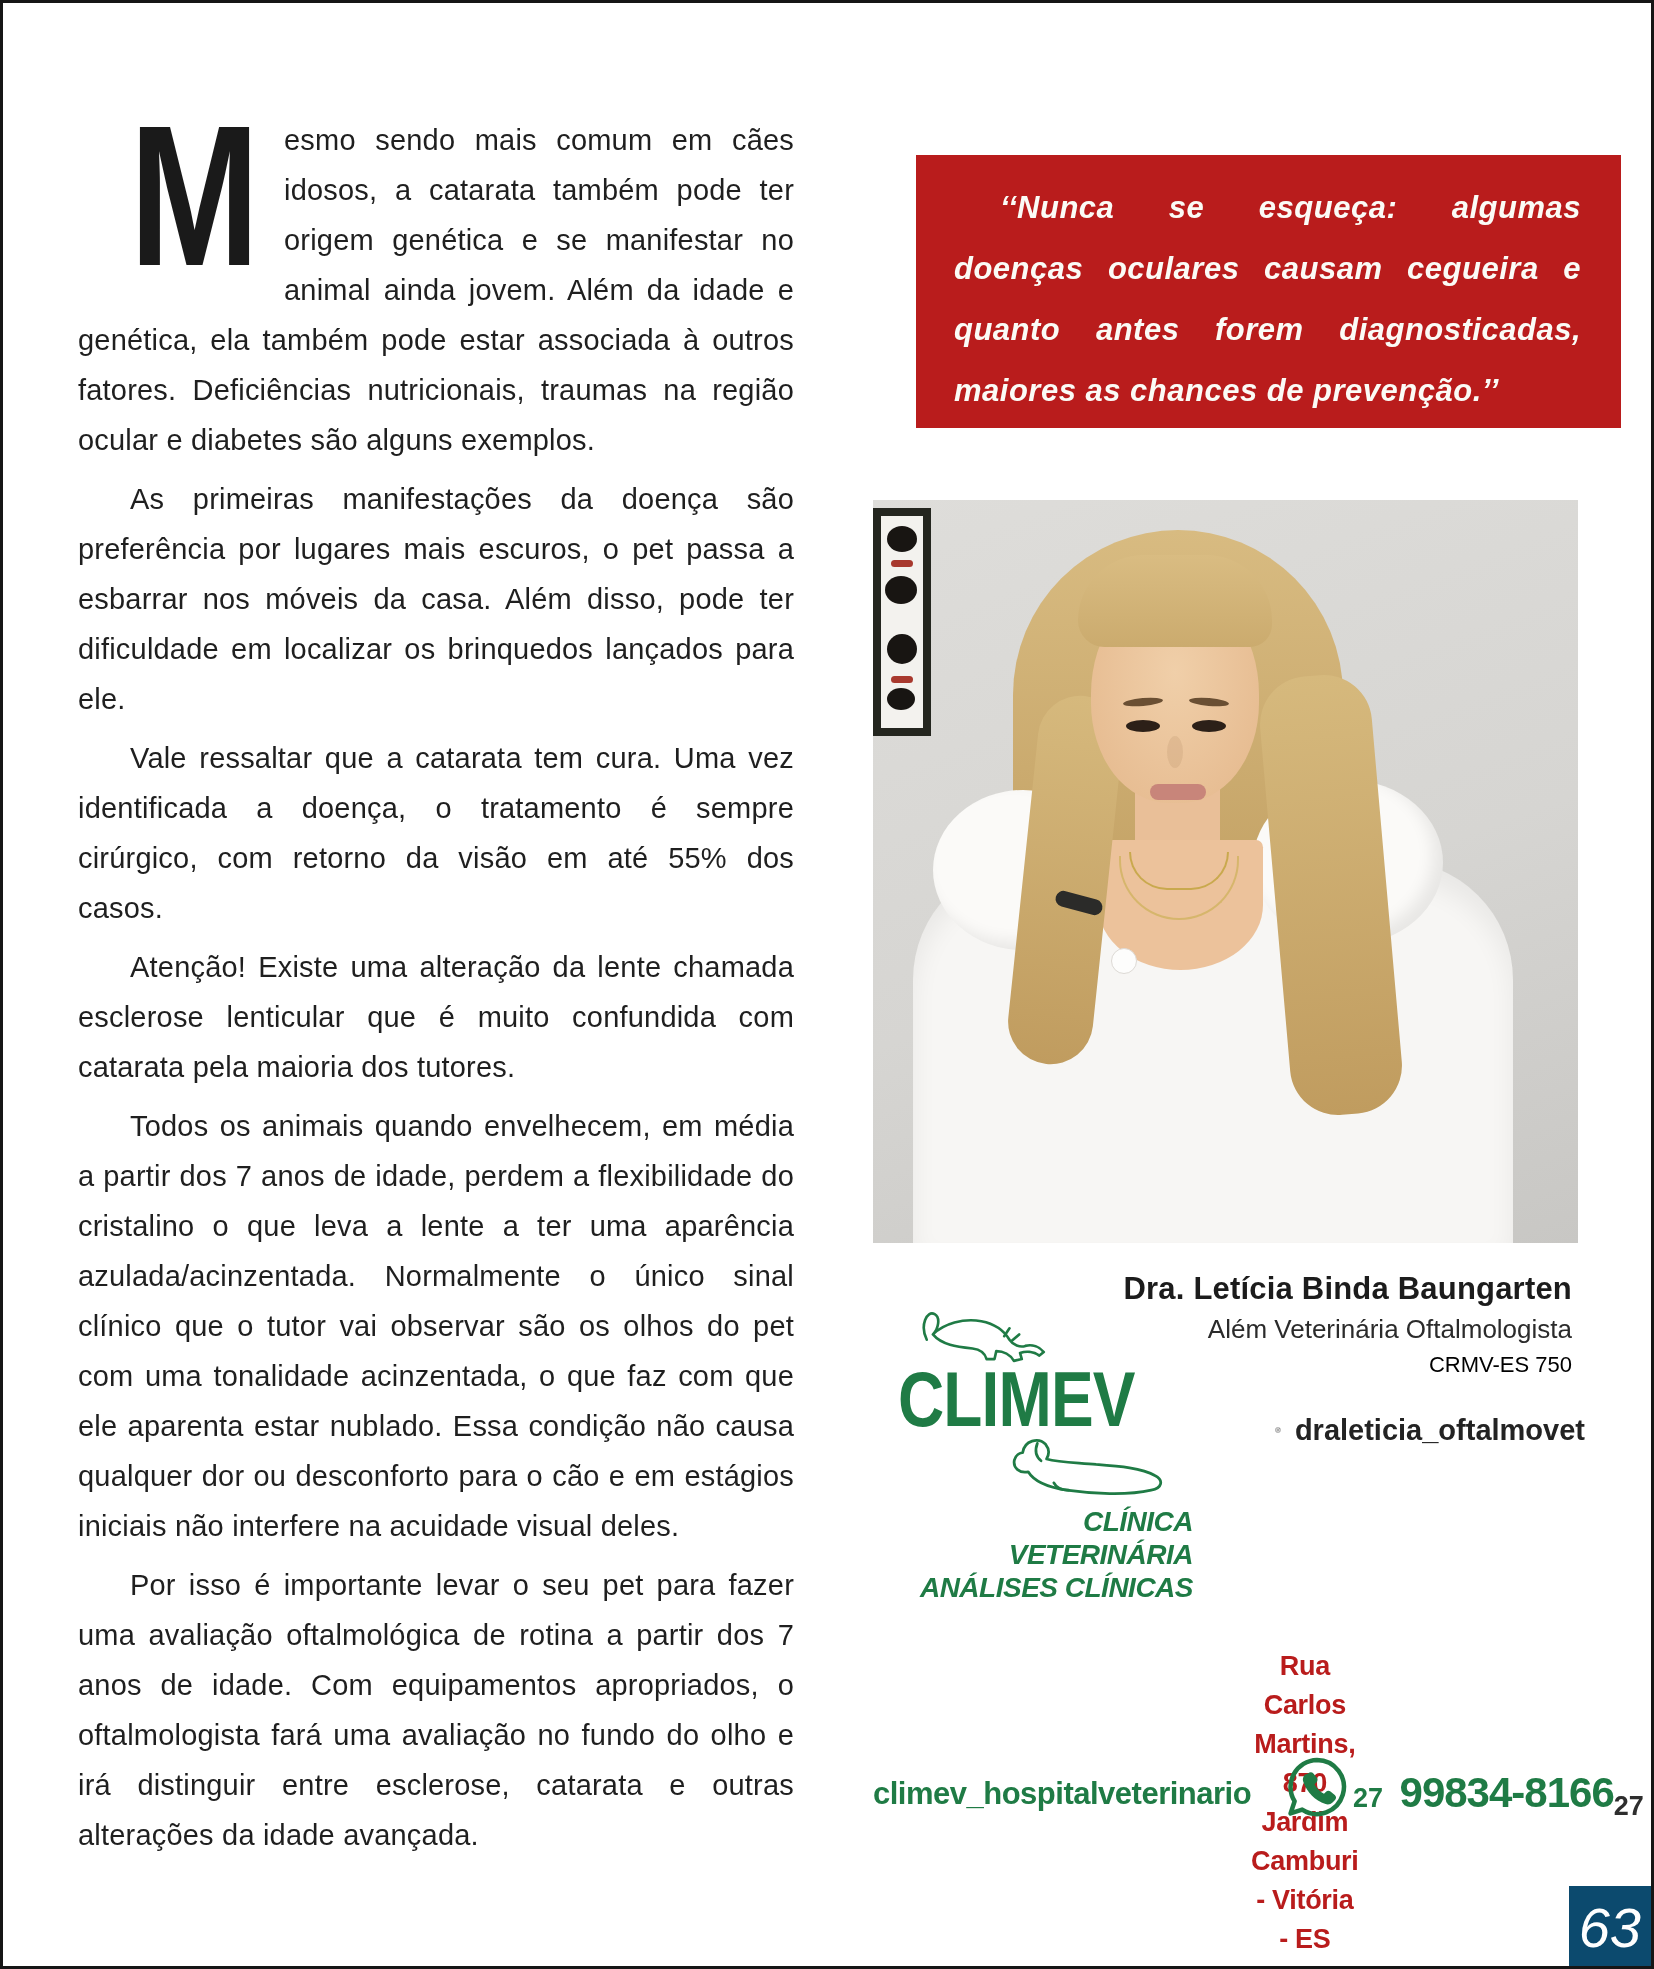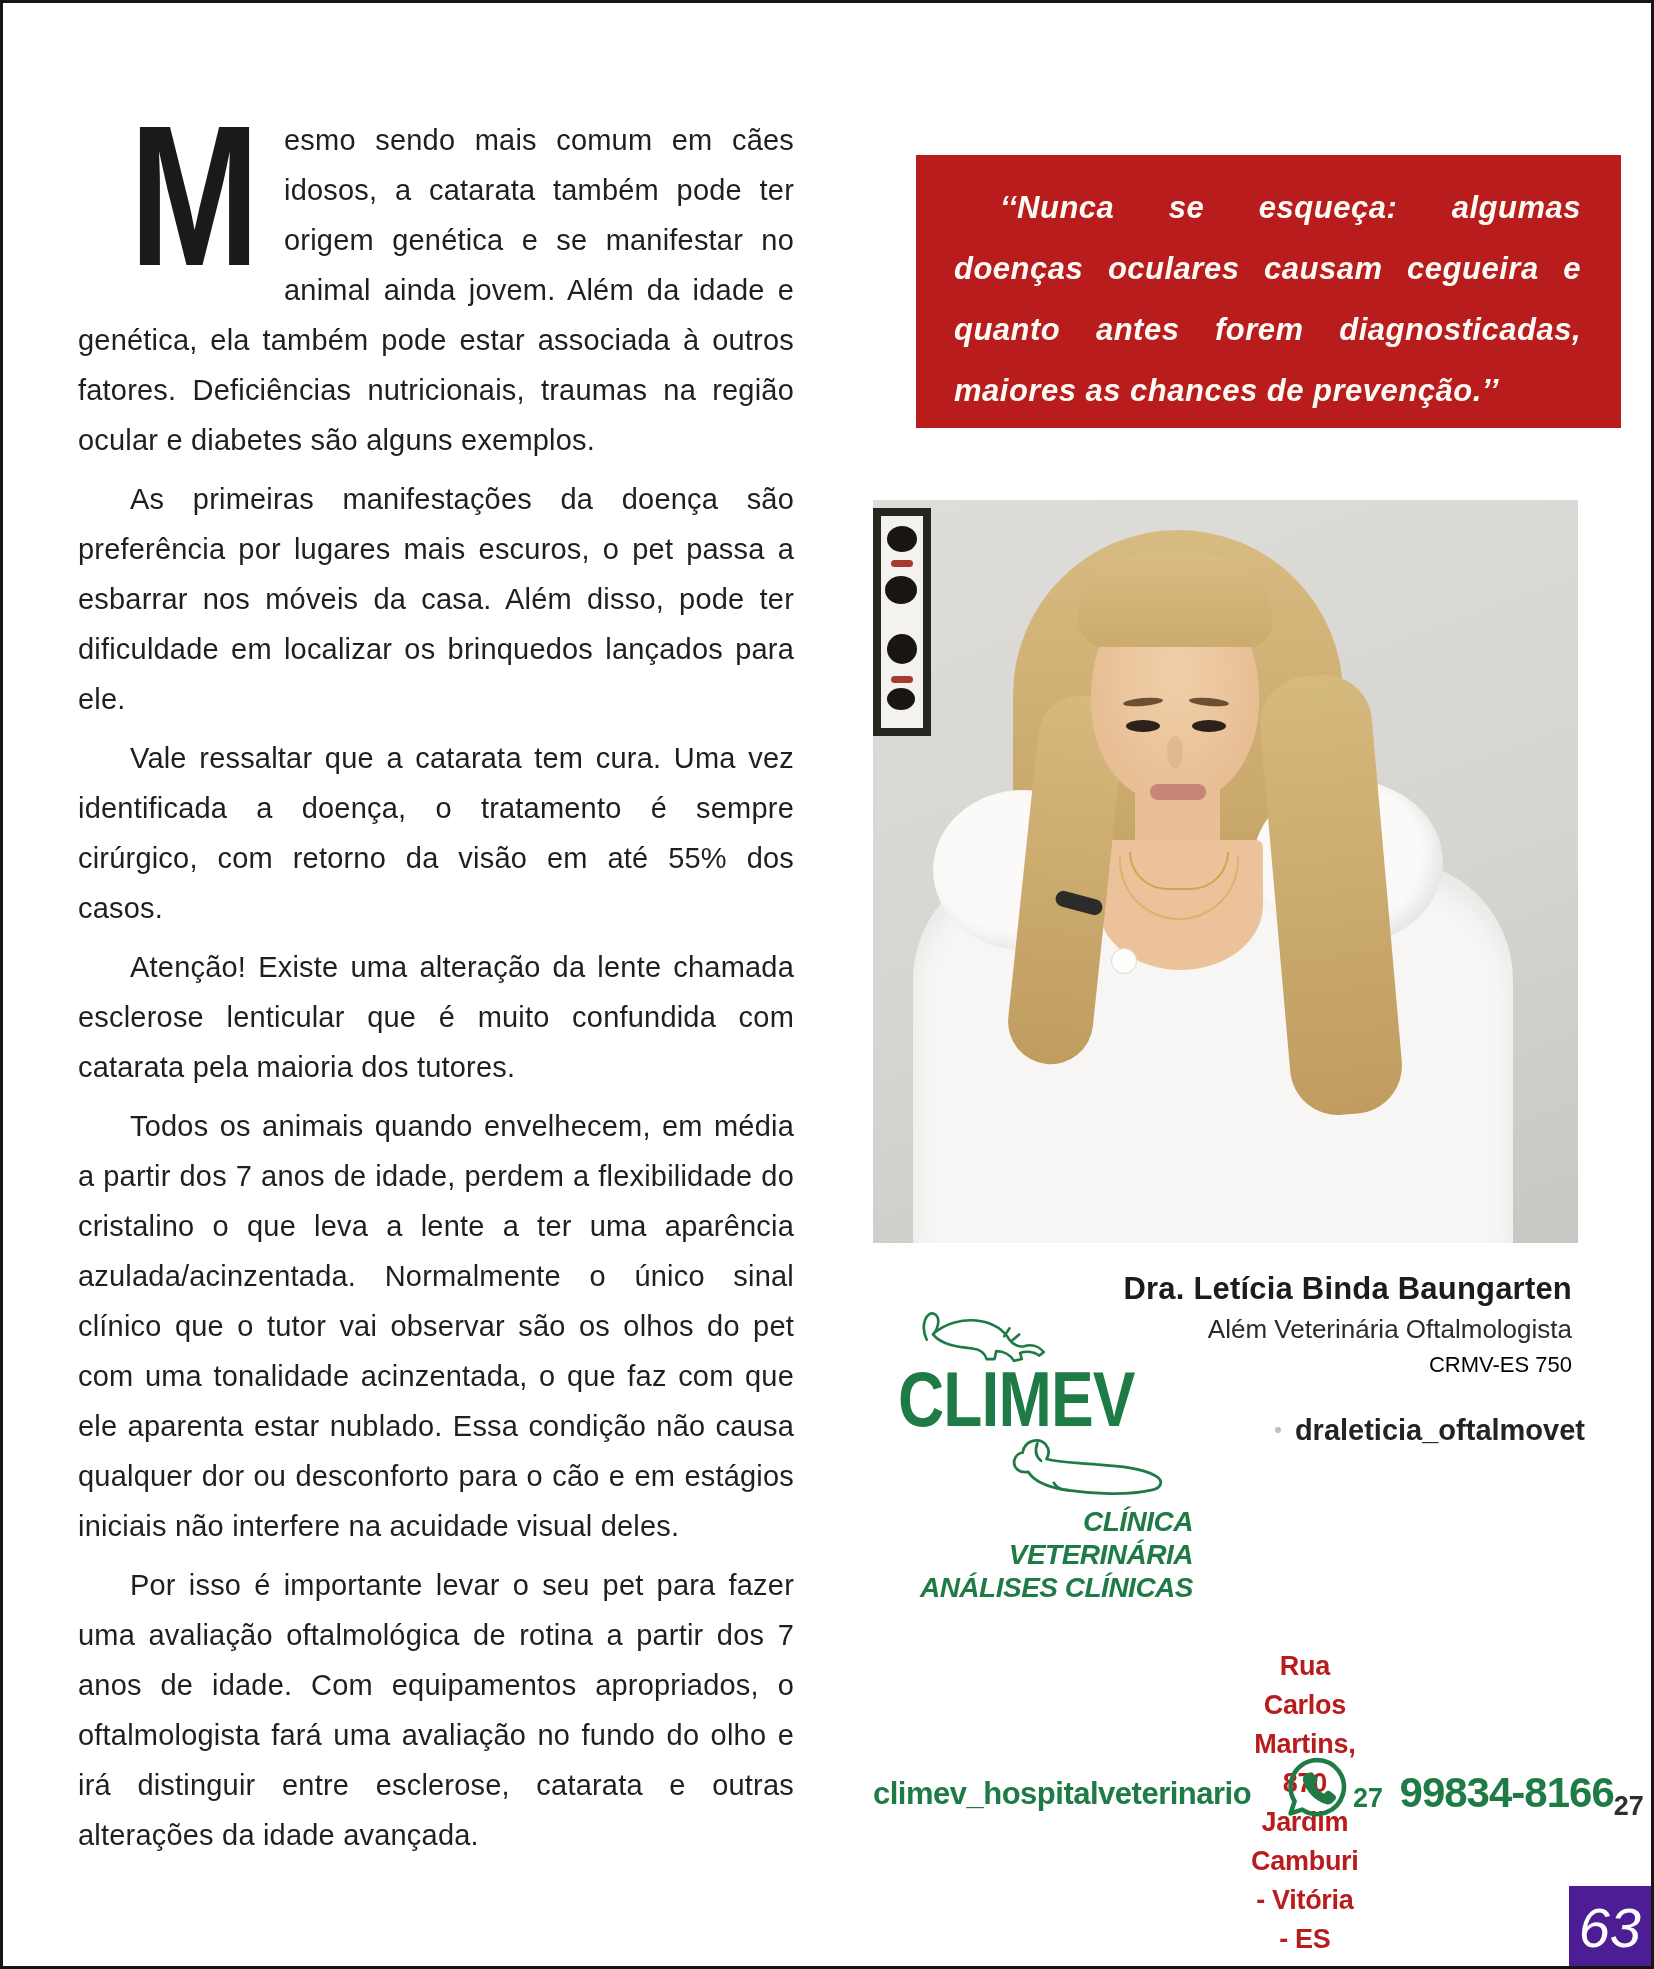"63" .page-number { background: #4c1d95 -> #0c4a6e }
